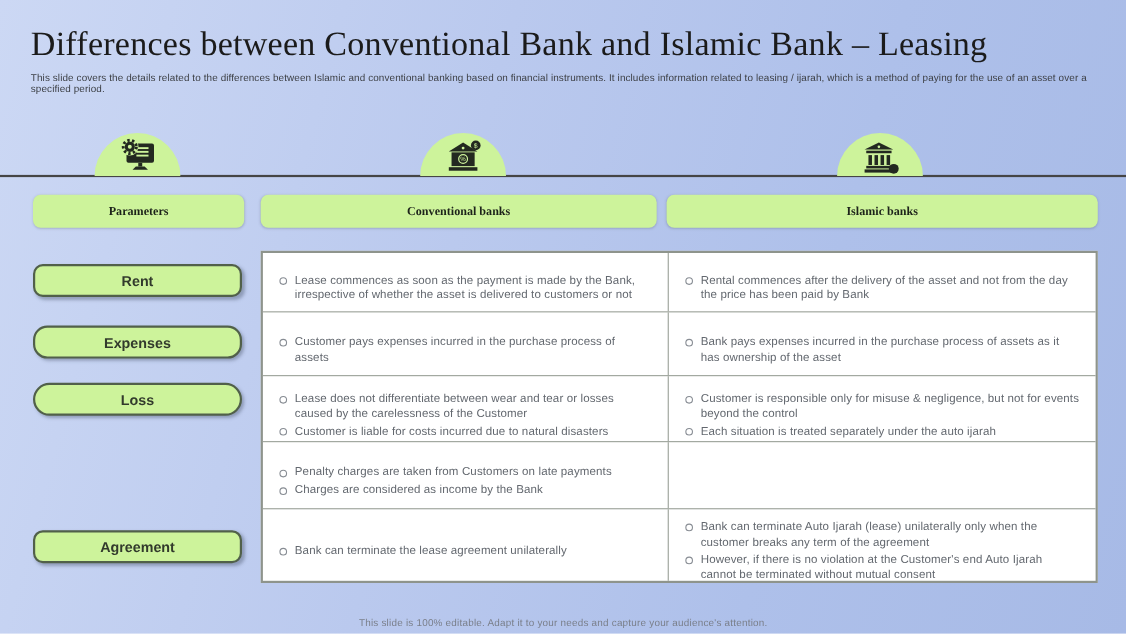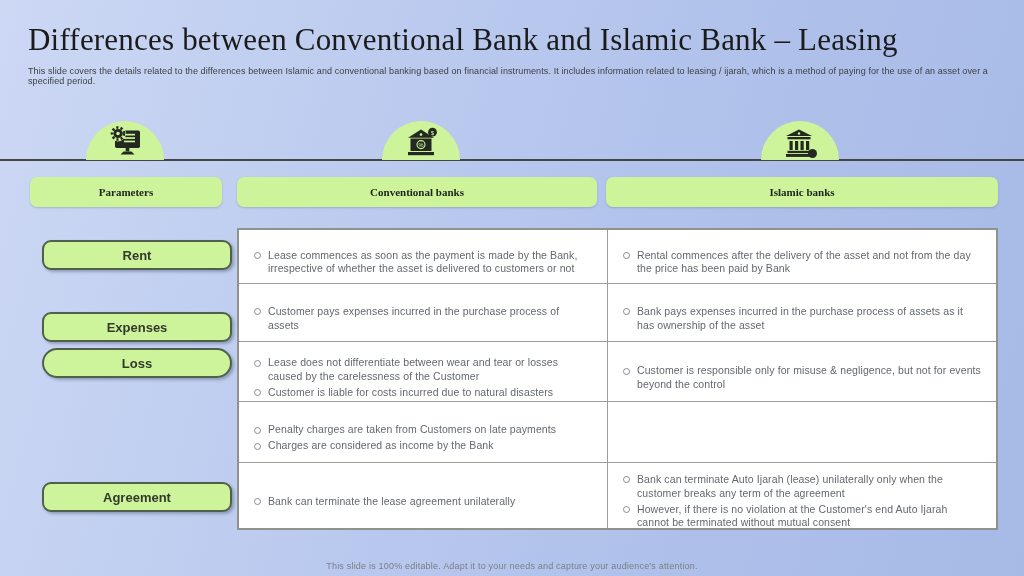"Rent" .param-btn { margin-left: 12px -> none }
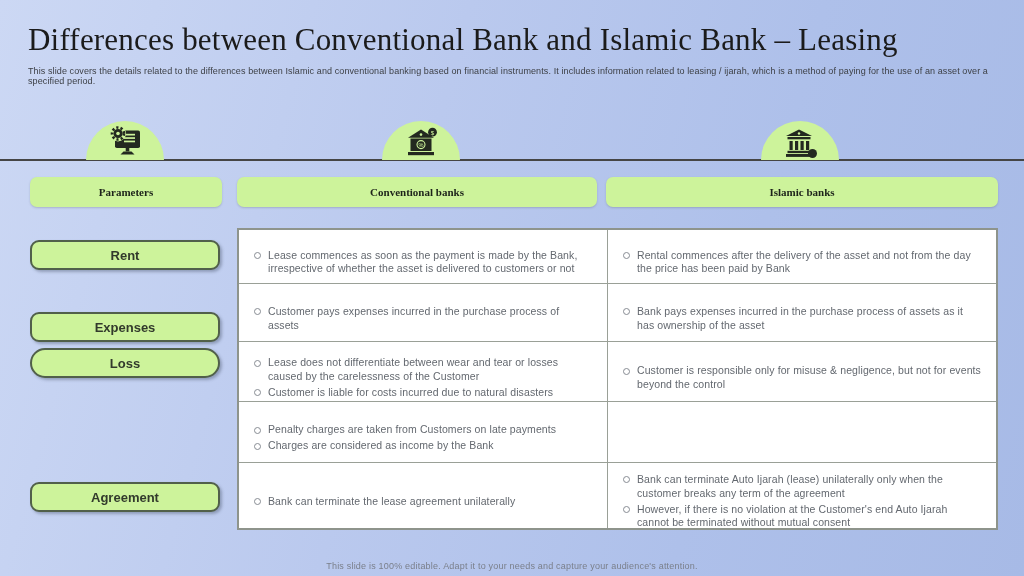"Expenses" .btn-2 { border-radius: none -> 13px; top: 312px -> 296px }
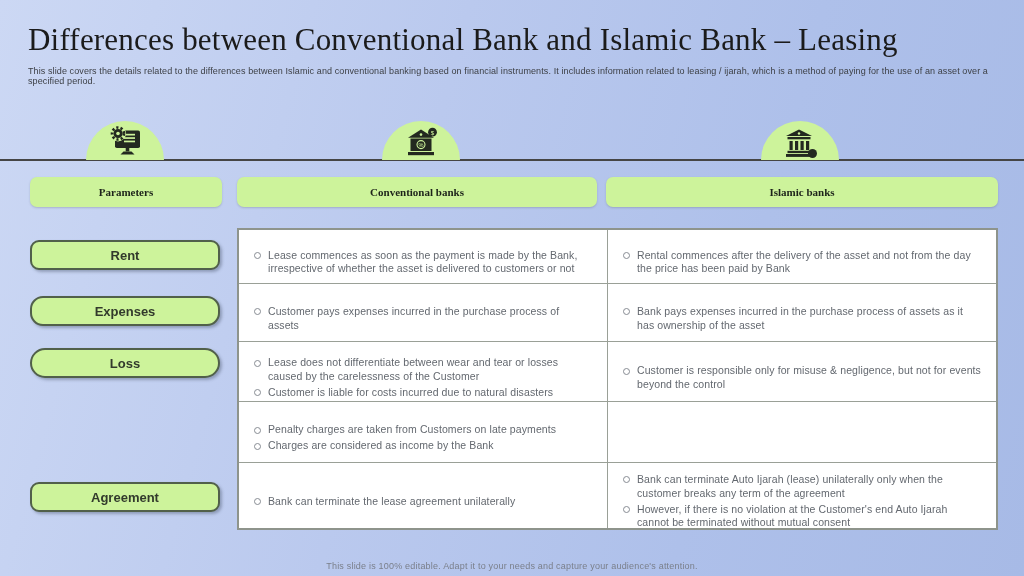"Each situation is treated separately" li { html: none -> <li>Each situation is treated separately under the auto ijarah</li> }
